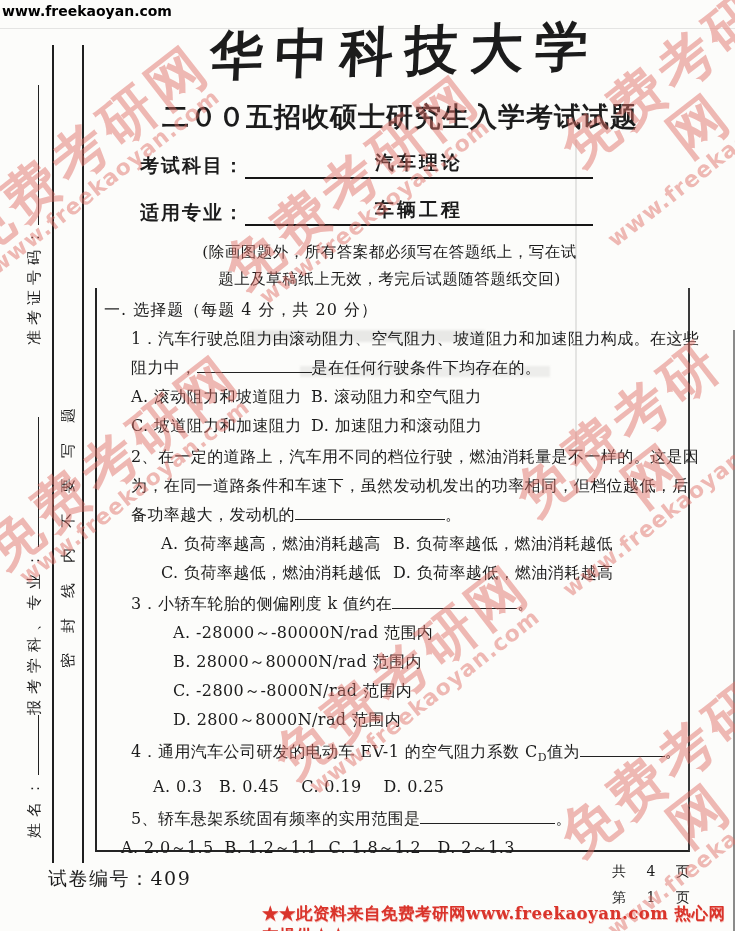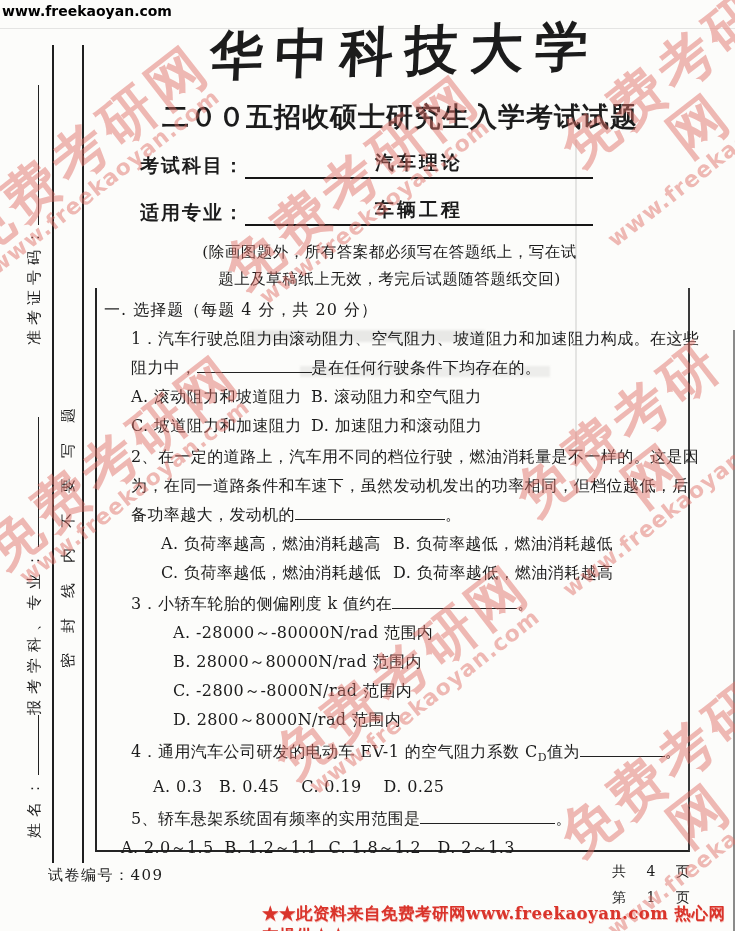"试卷编号：409" .paperno { font-size: 15px -> 19px }
